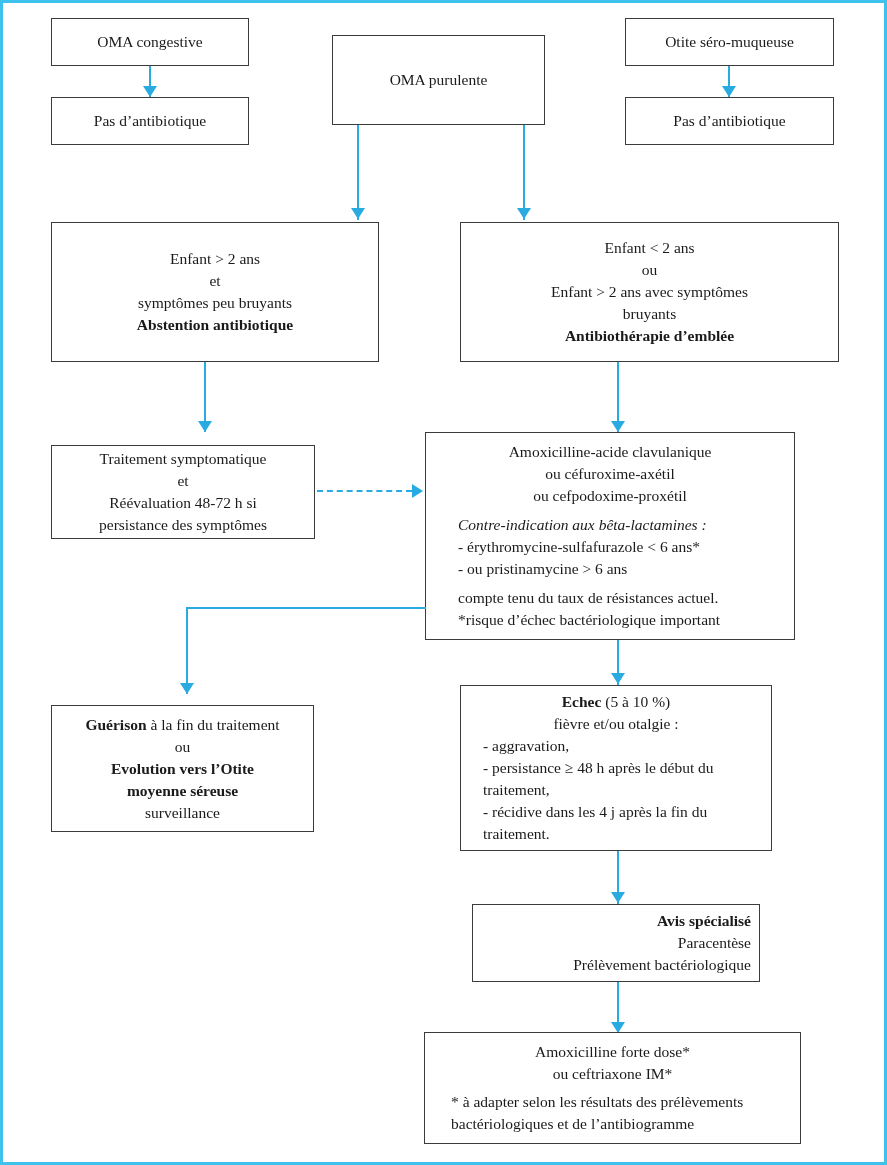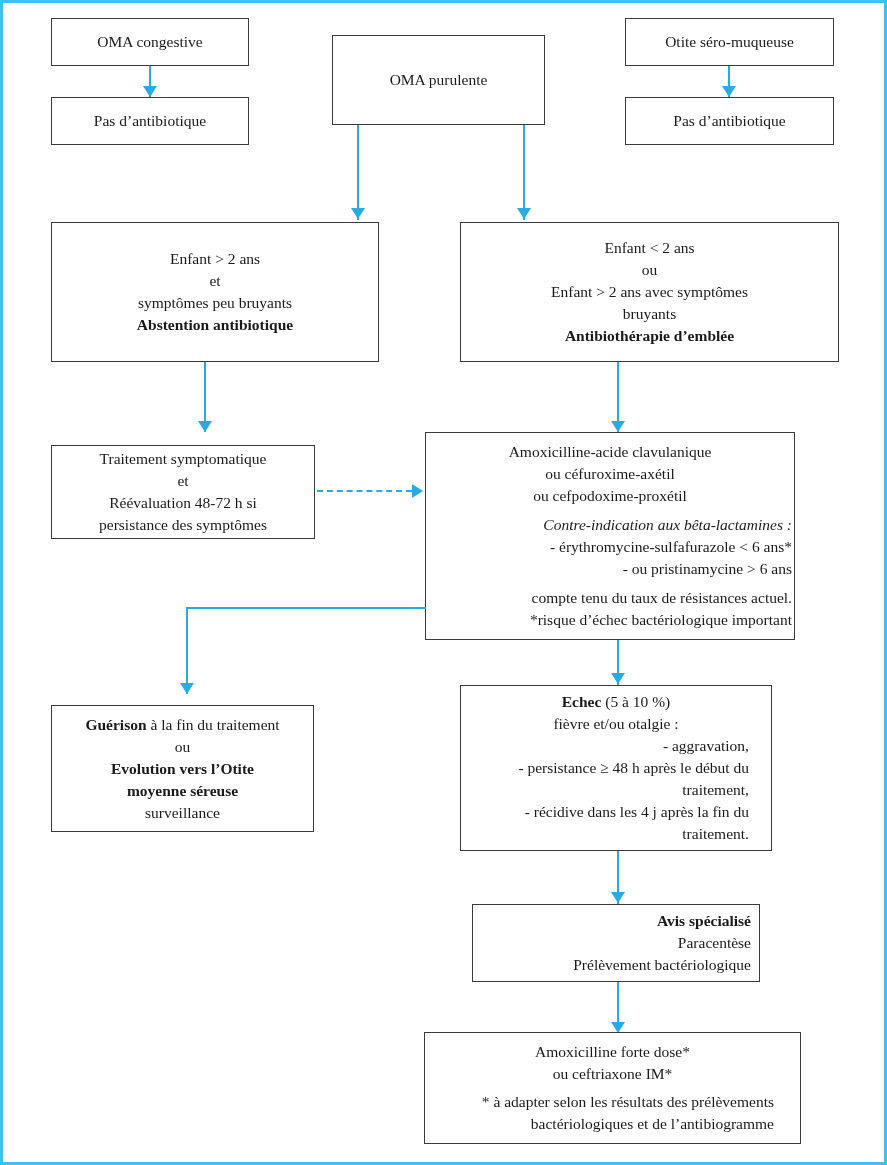"Amoxicilline-acide clavulanique" div.box { padding: 8px 2px -> 8px 32px }
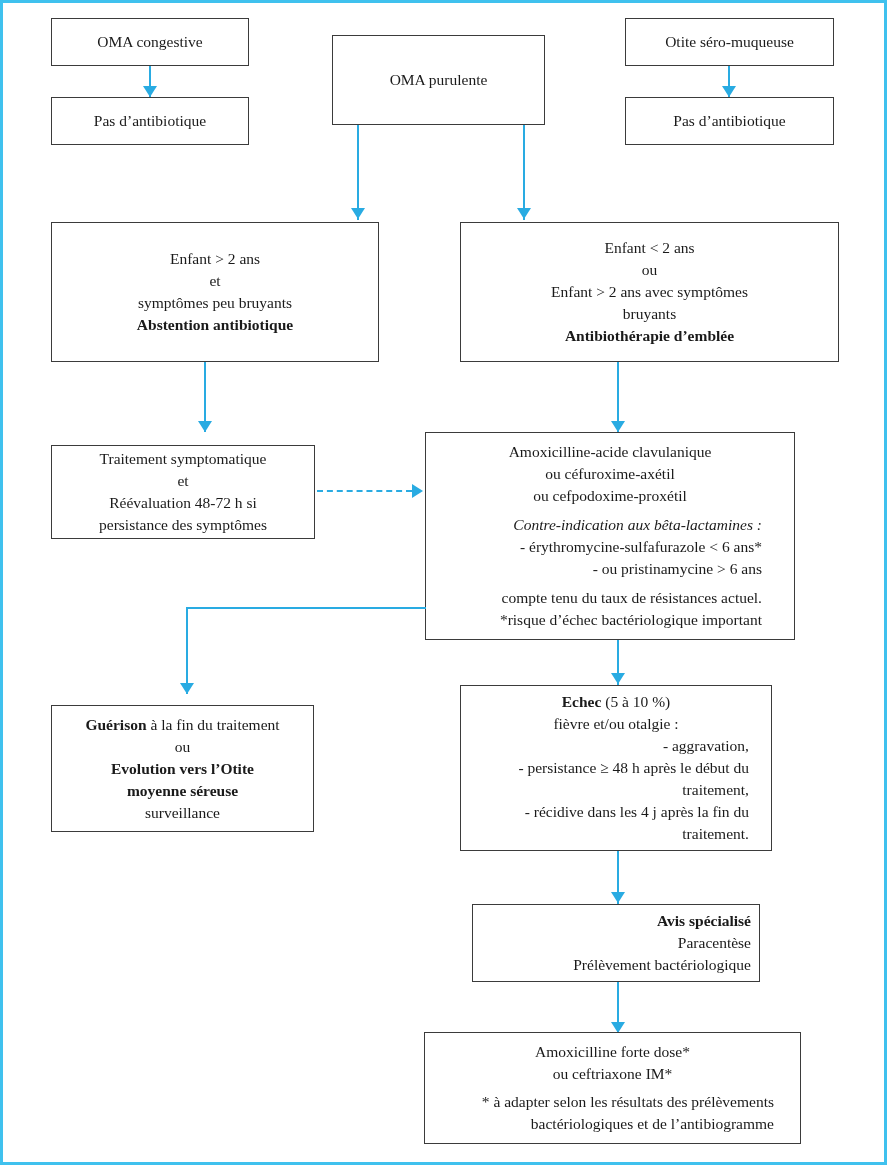"Contre-indication aux bêta-lactamines :" .box .lft { text-align: right -> left }
